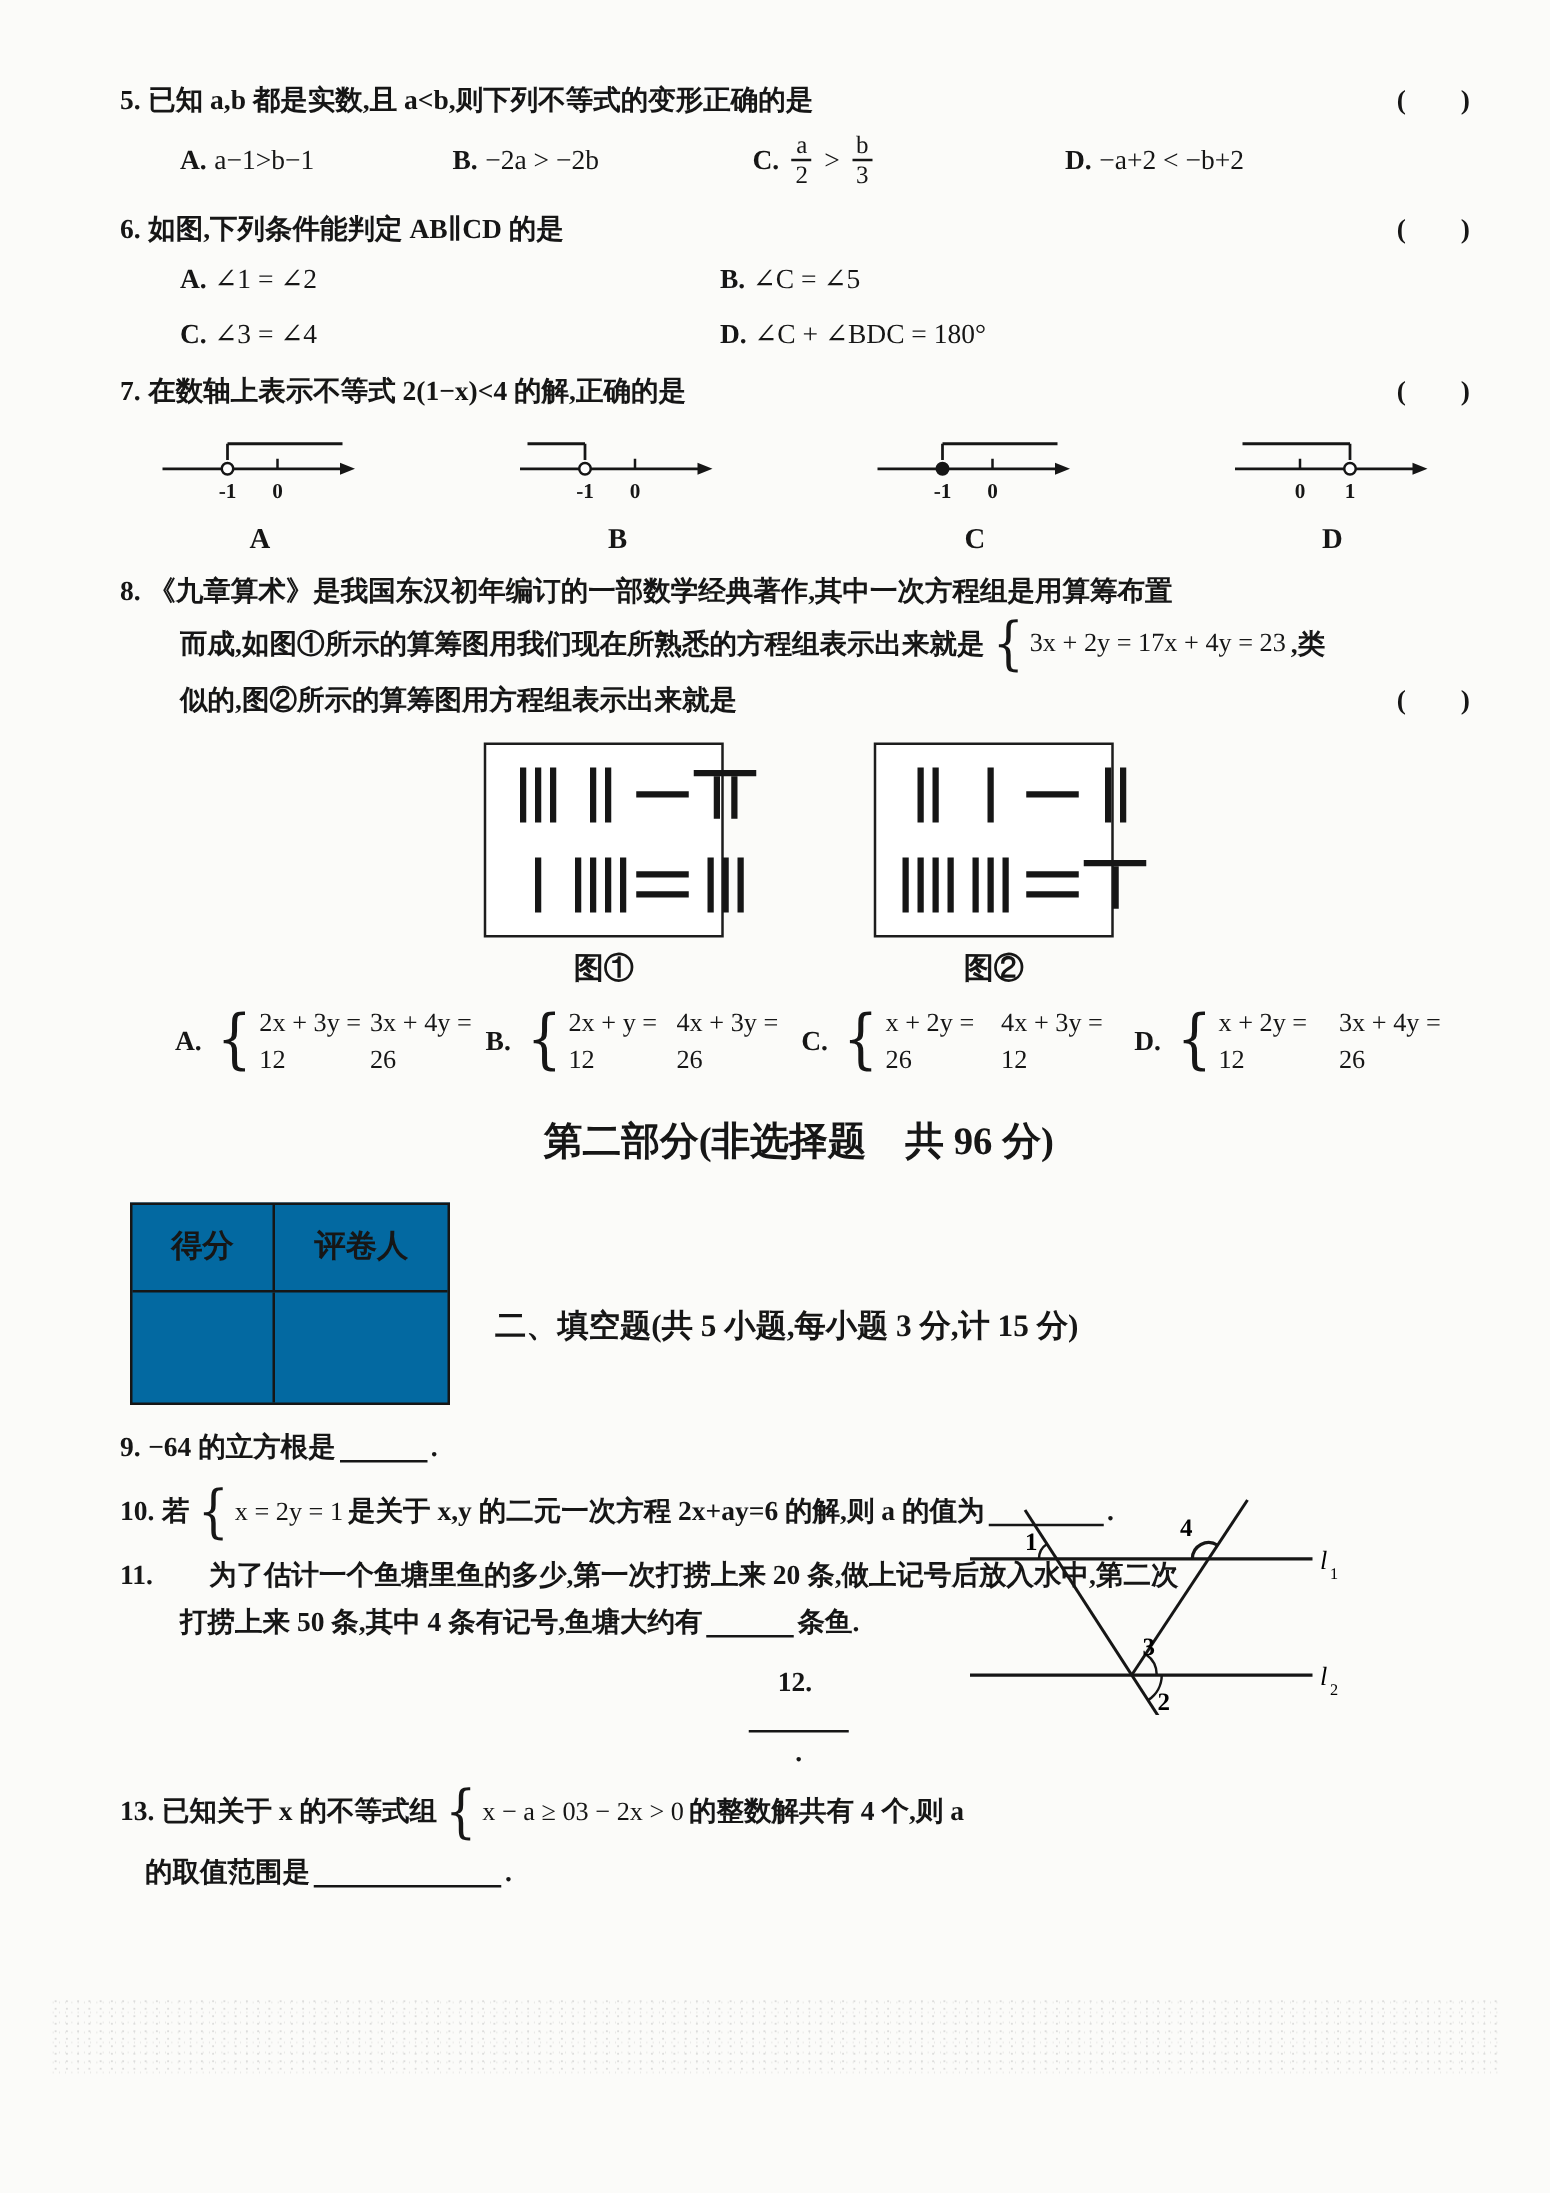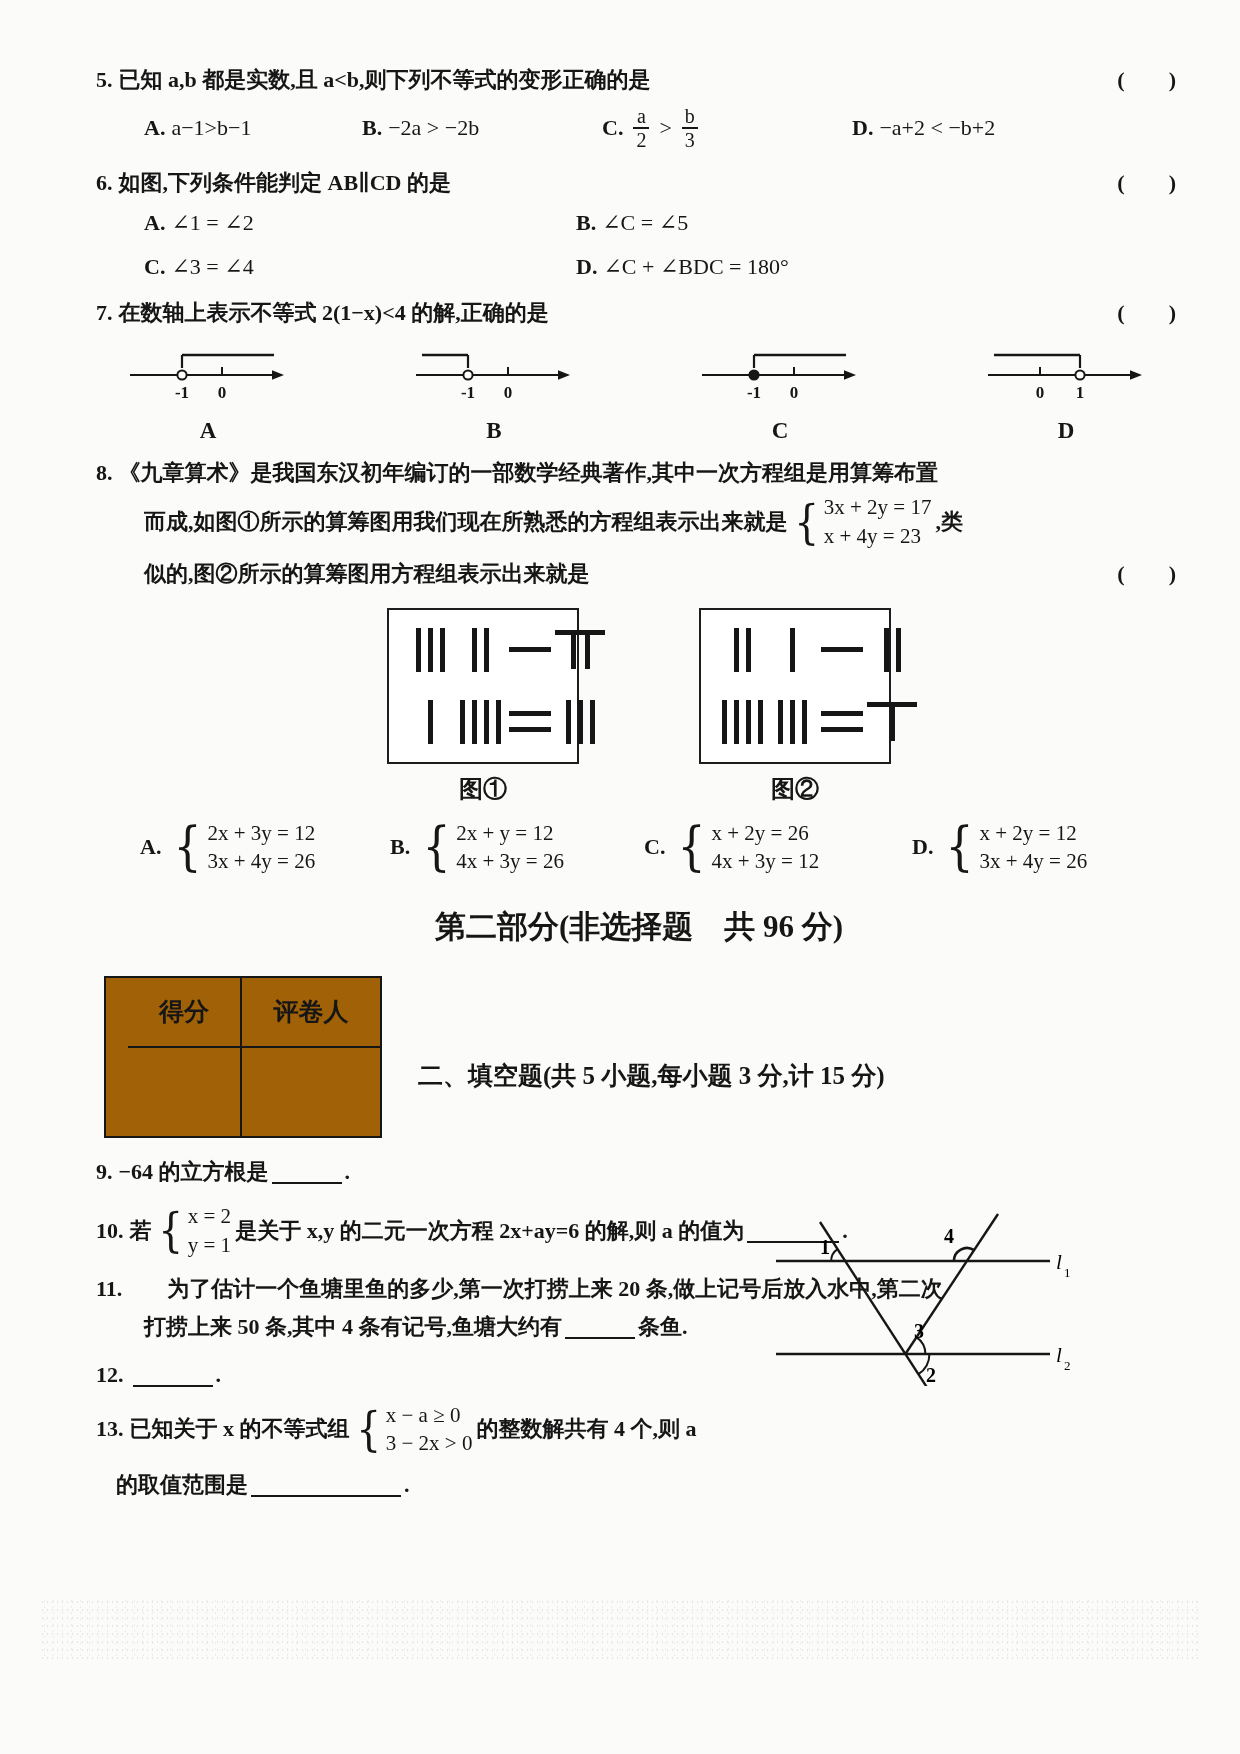"3x + 2y = 17" .sys .eqs { flex-direction: column -> row }
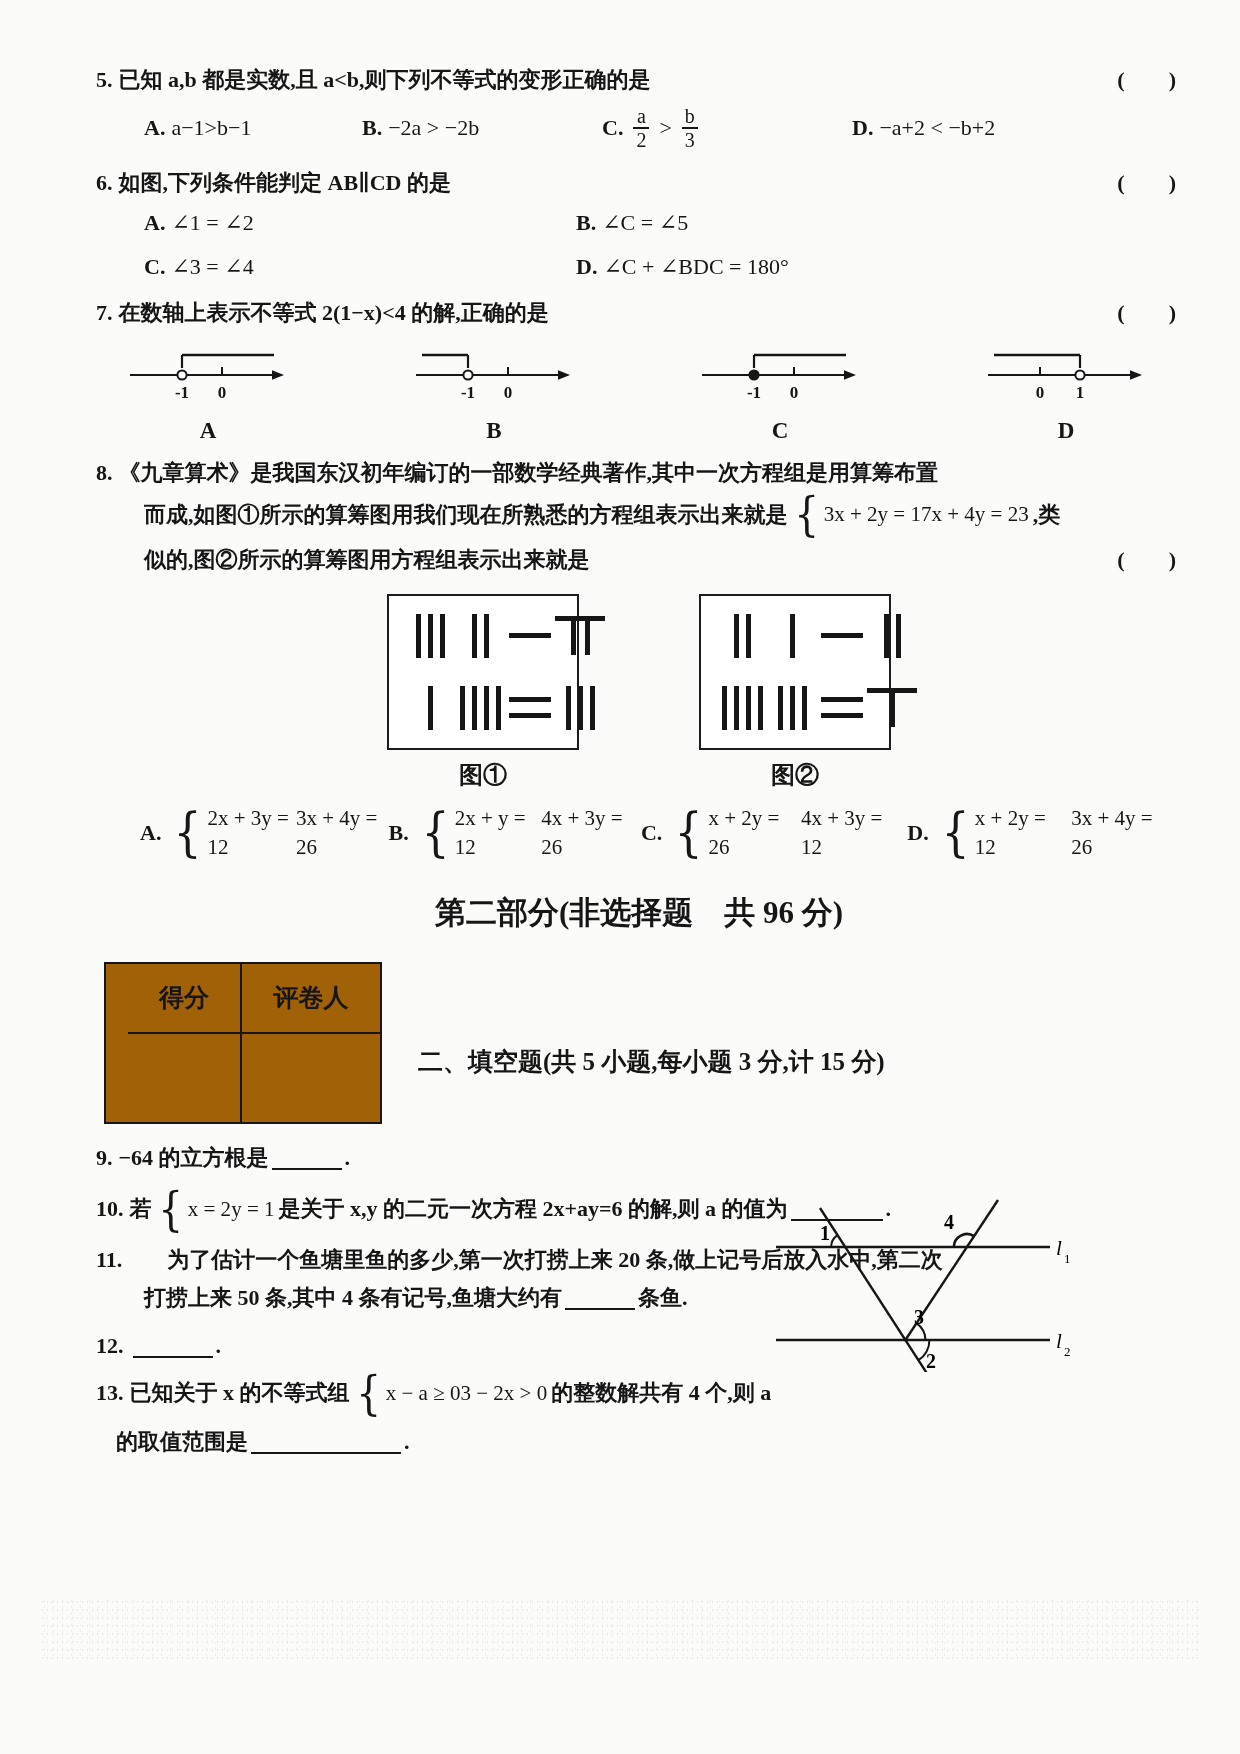"得分" .scoretable { background: #a16207 -> #0369a1; padding-left: 22px -> none }
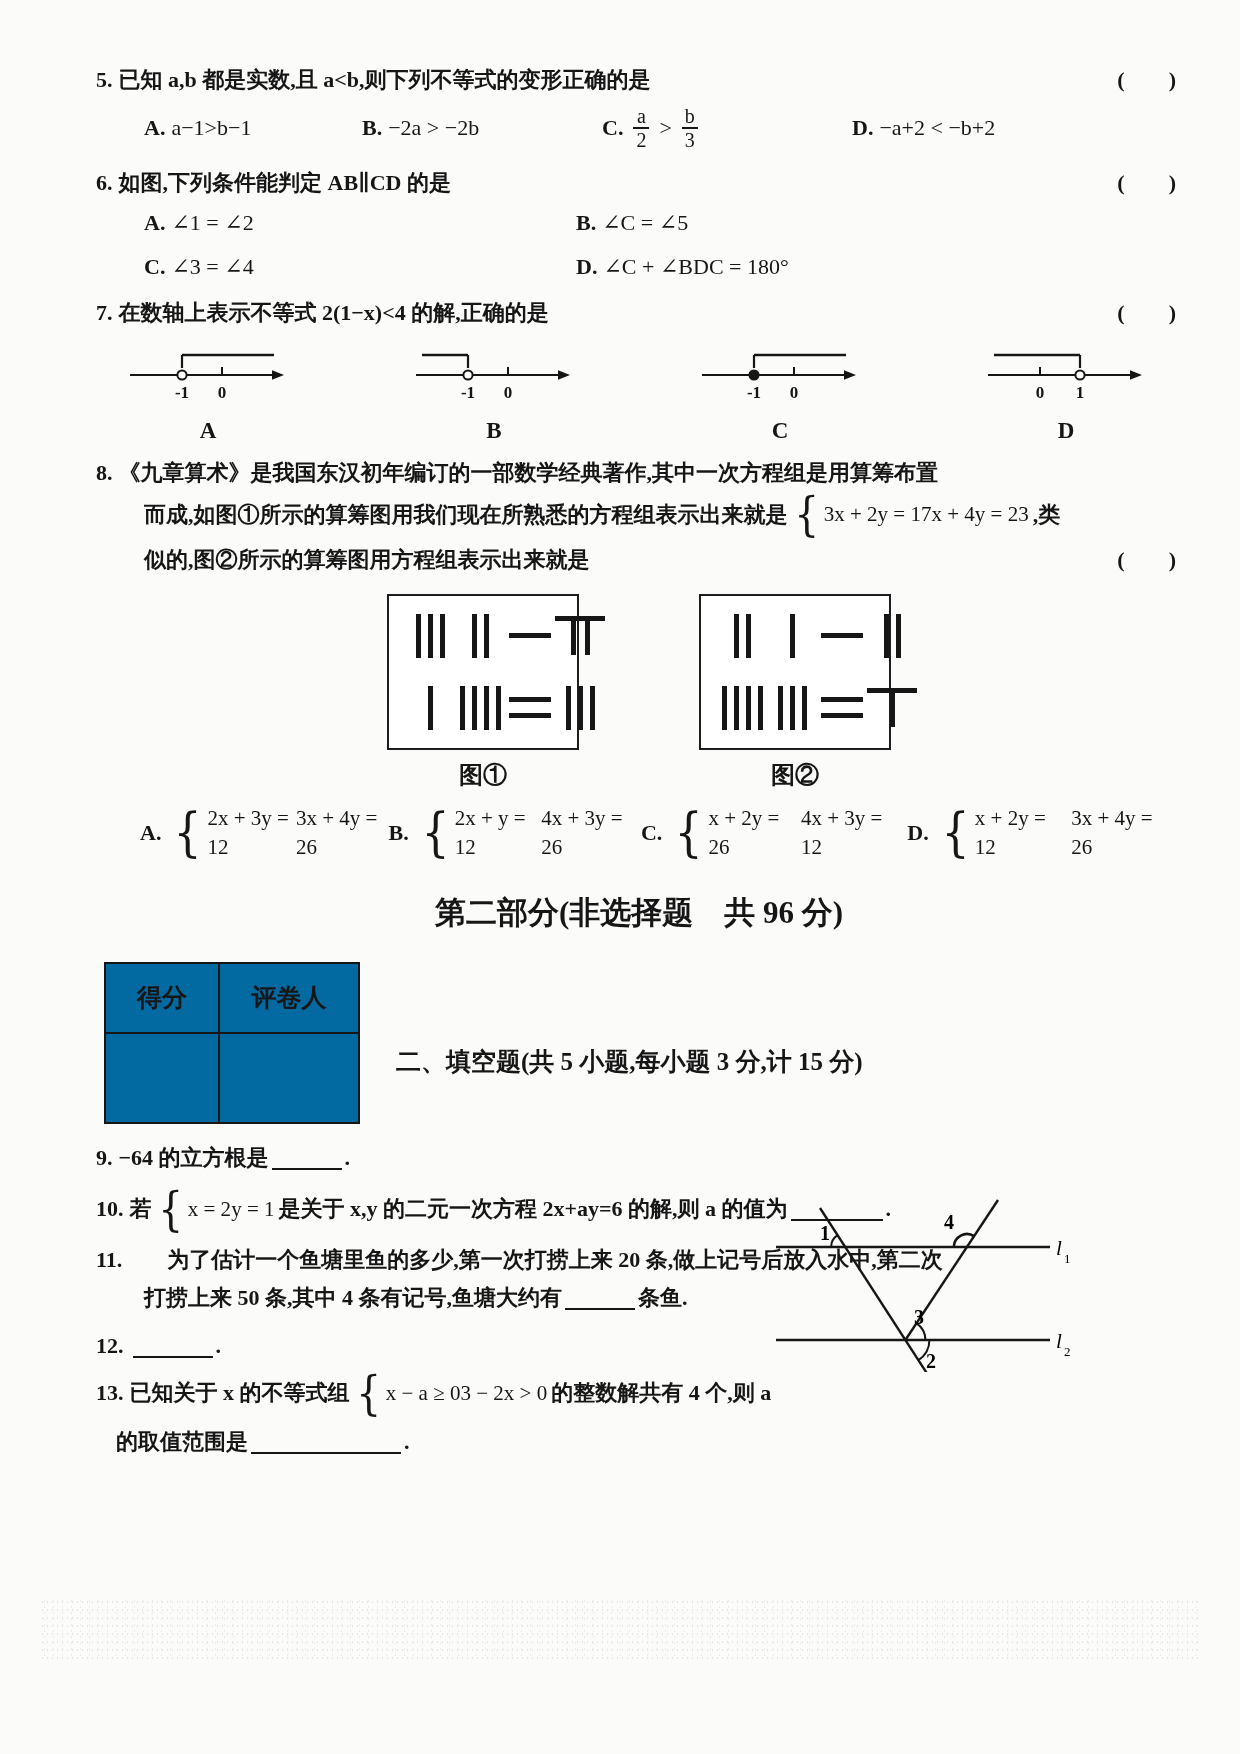"12." div.qline { flex-direction: none -> column }
